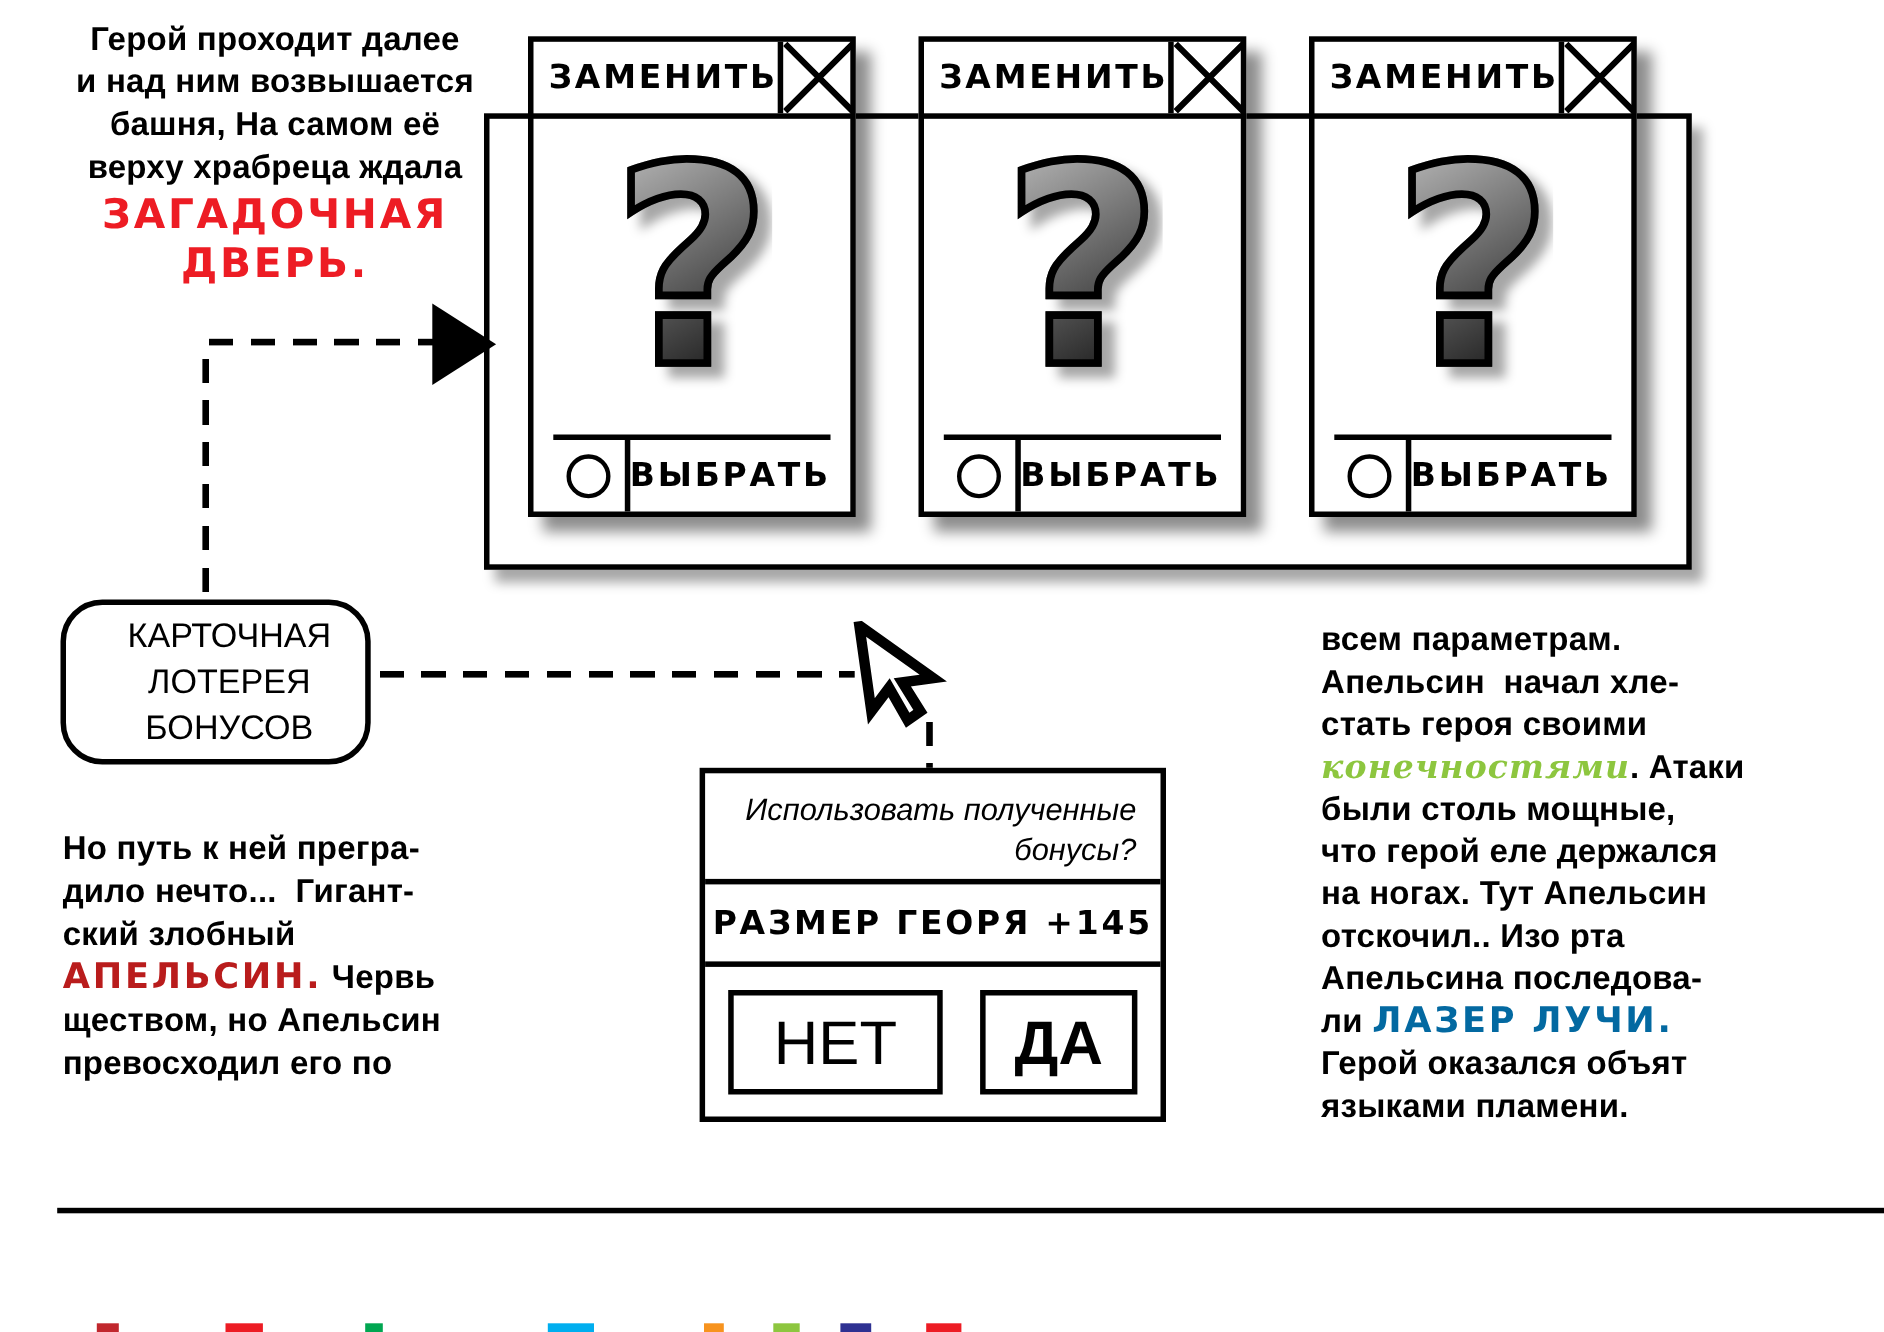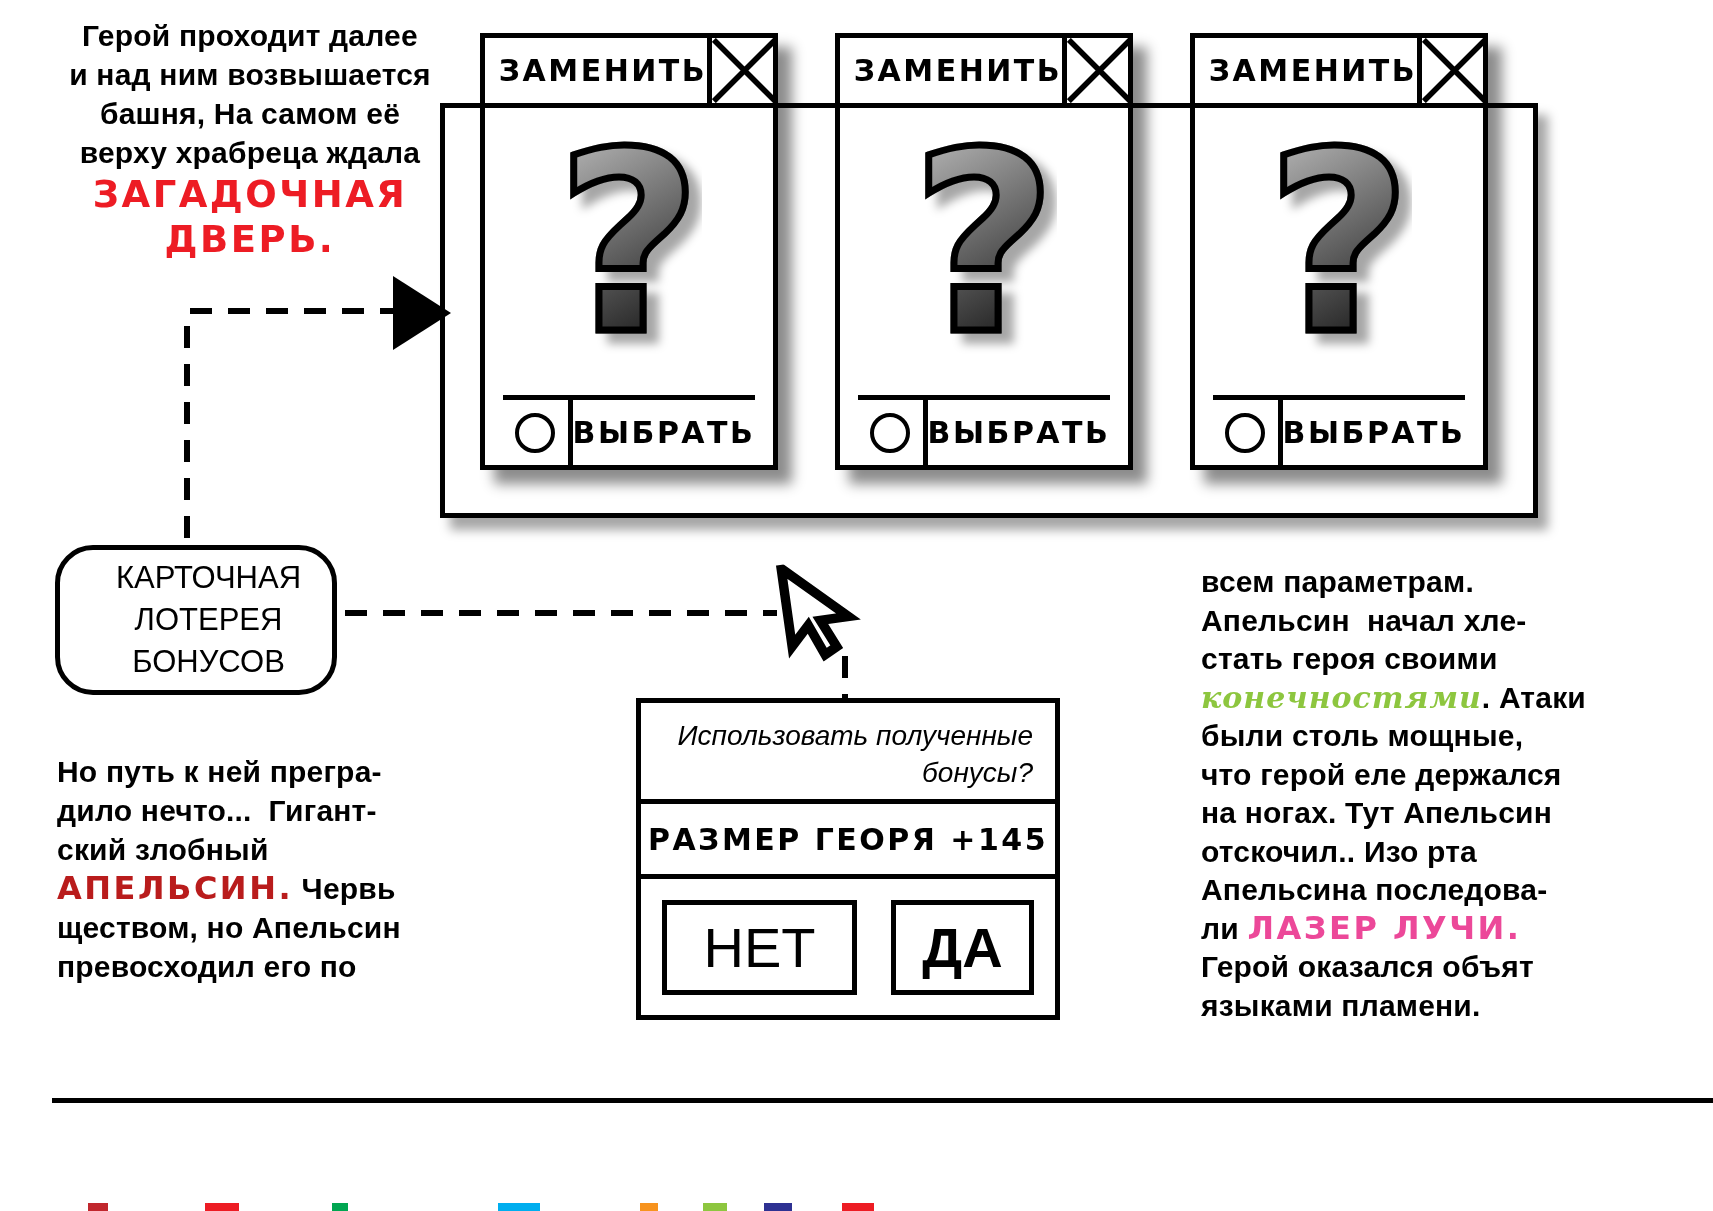"ЛАЗЕР ЛУЧИ." .blue-word { color: #ec4899 -> #0369a1 }
